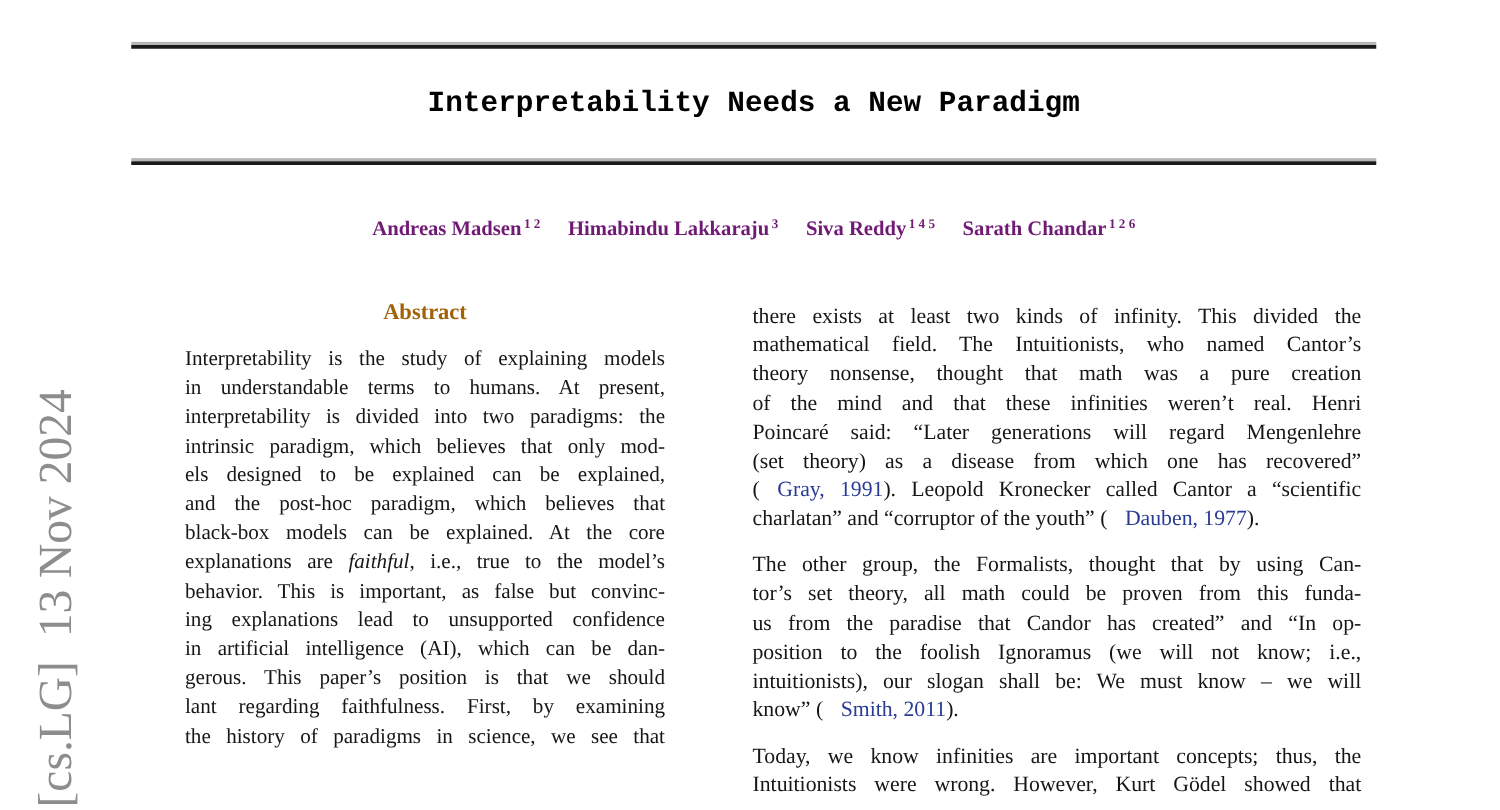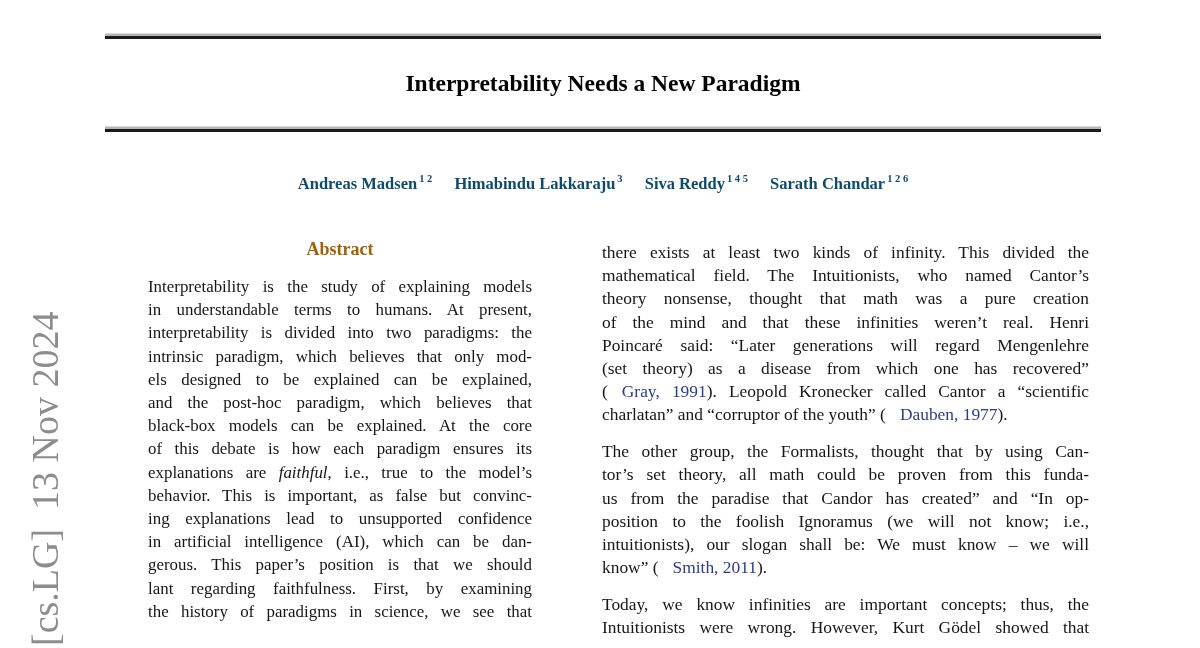"Interpretability Needs a New Paradigm" .title { font-family: none -> Liberation Mono, monospace }
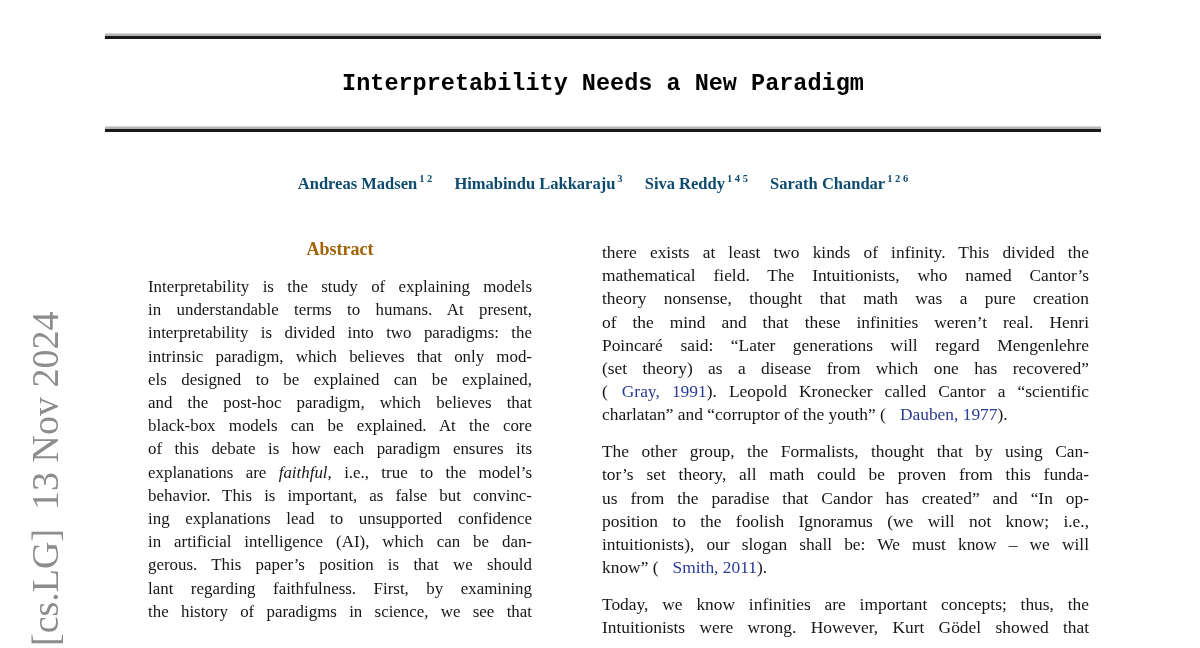"Andreas Madsen 1 2 Himabindu" .authors { color: #0c4a6e -> #701a75 }
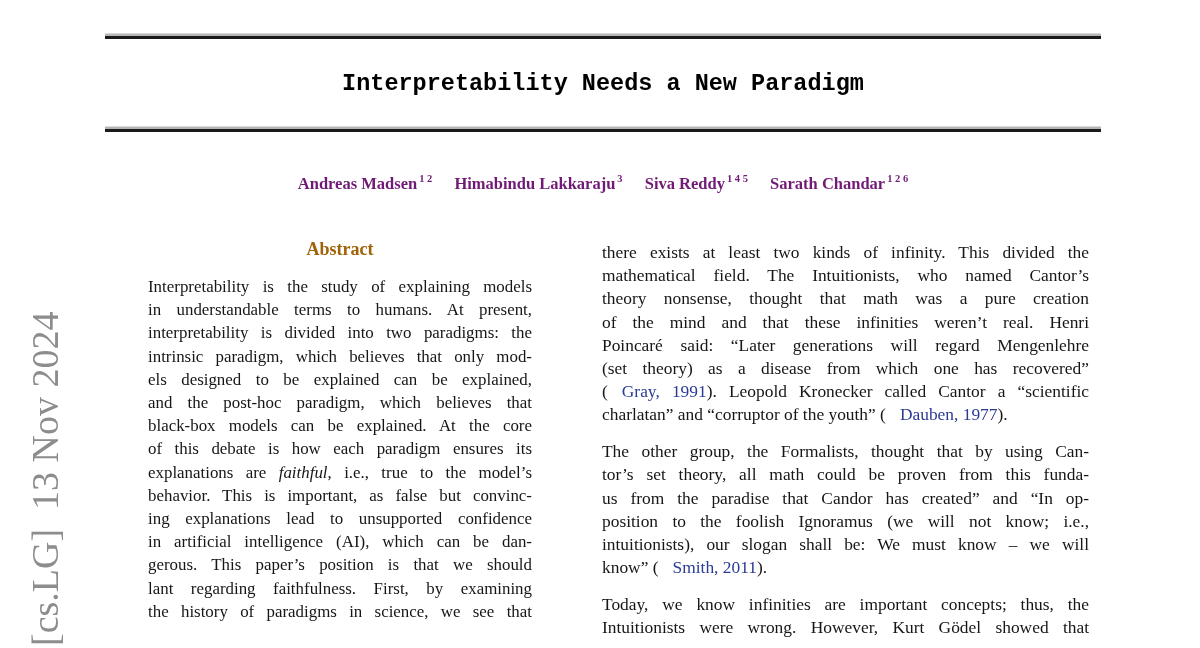"of this debate is how" div.pline { html: <div><span>of this debate is how each paradigm ensures its</span></div> -> none }
